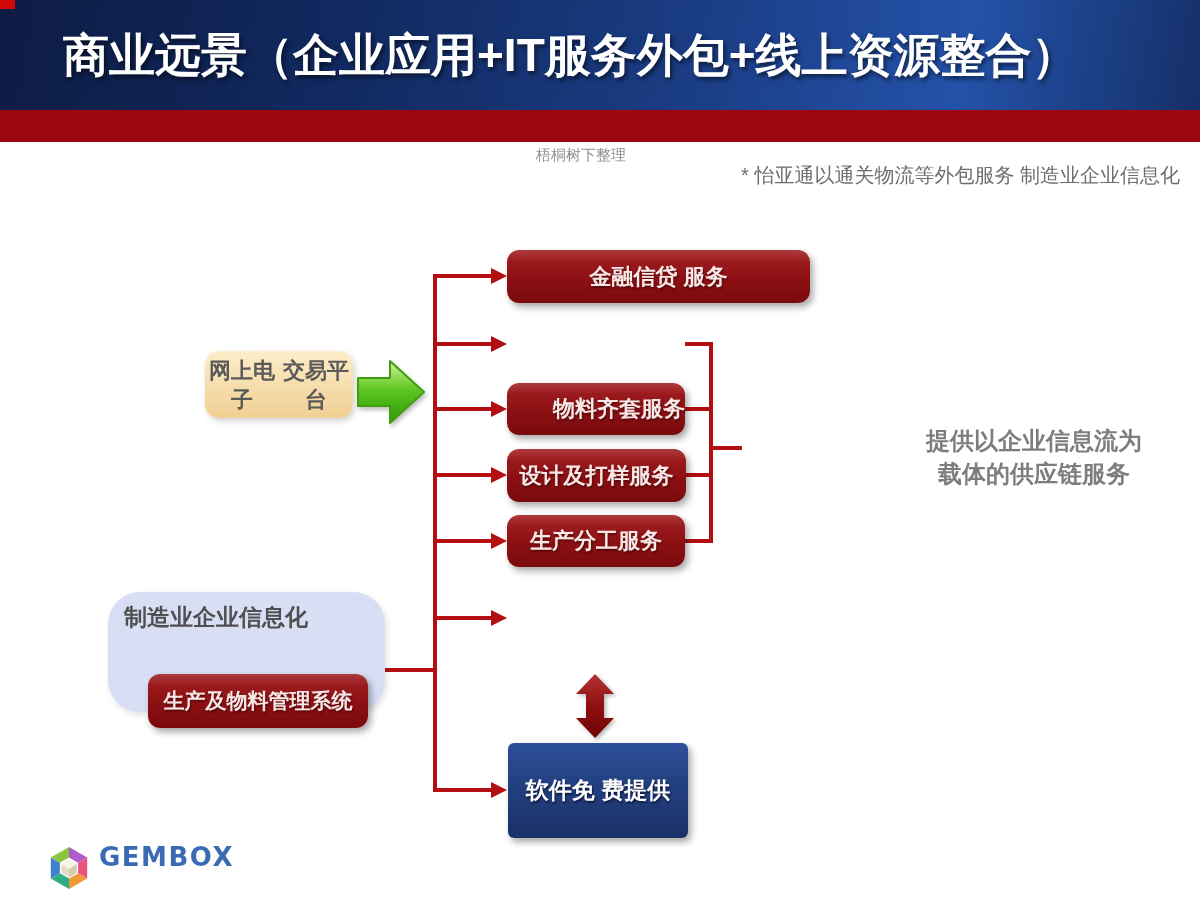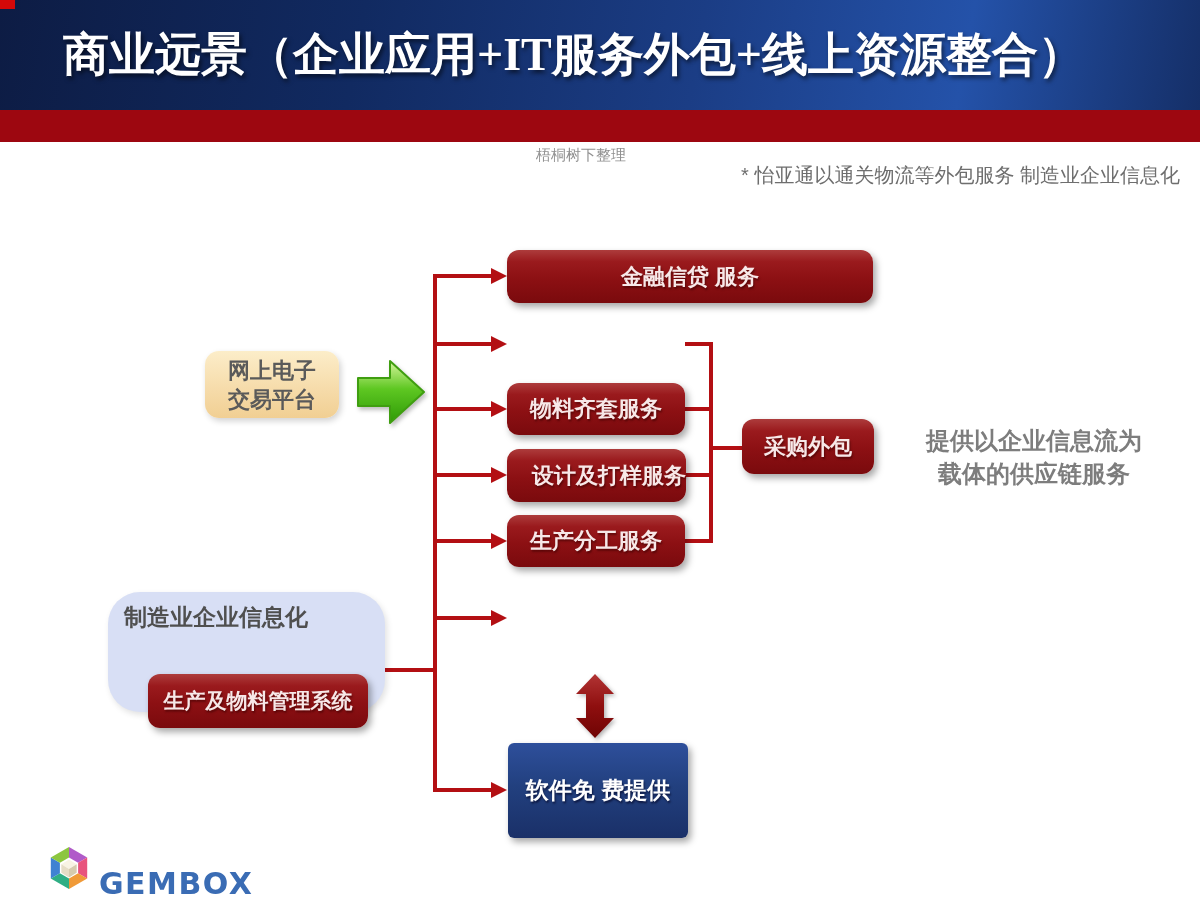"商业远景（企业应用+IT服务外包+线上资源整合）" .title { font-family: Liberation Serif, serif -> none }
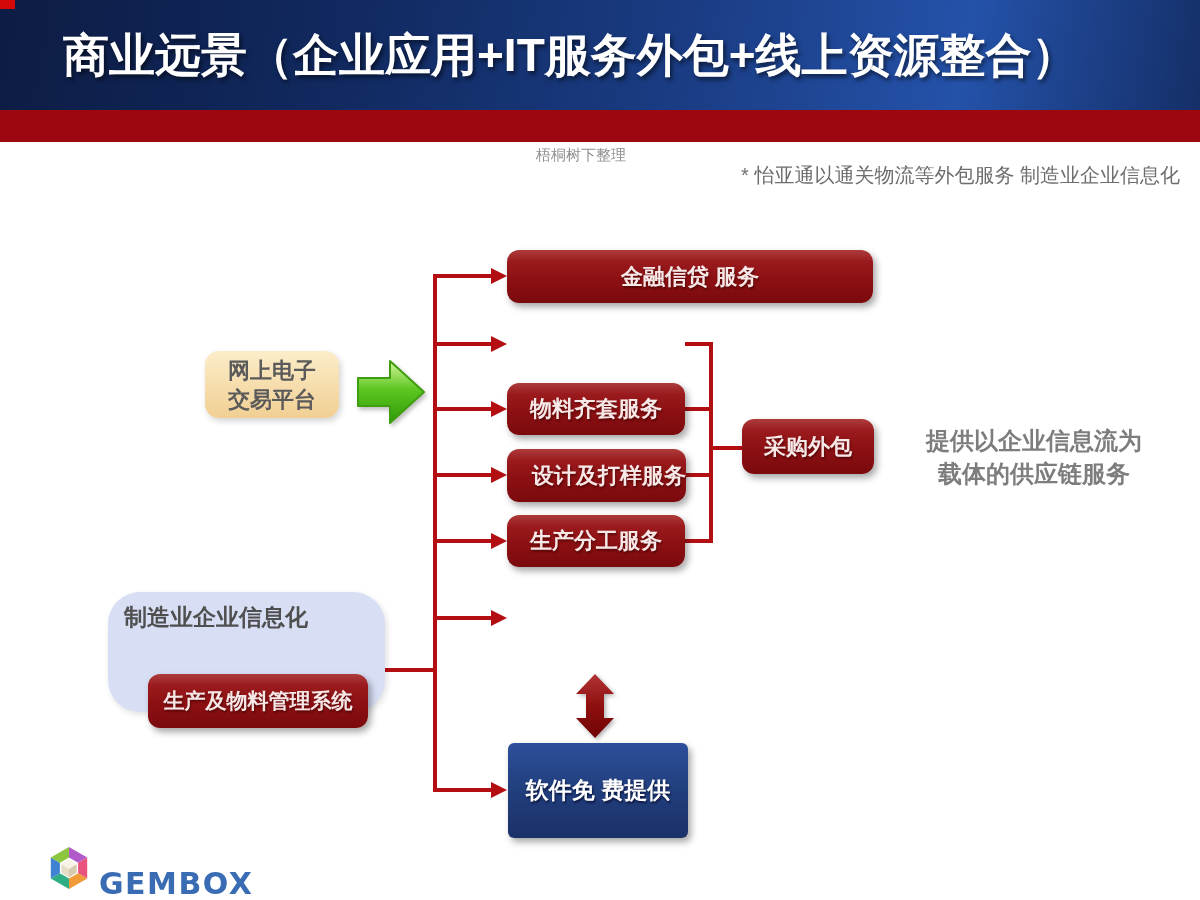"金融信贷 服务" div.rbox { width: 366px -> 303px }
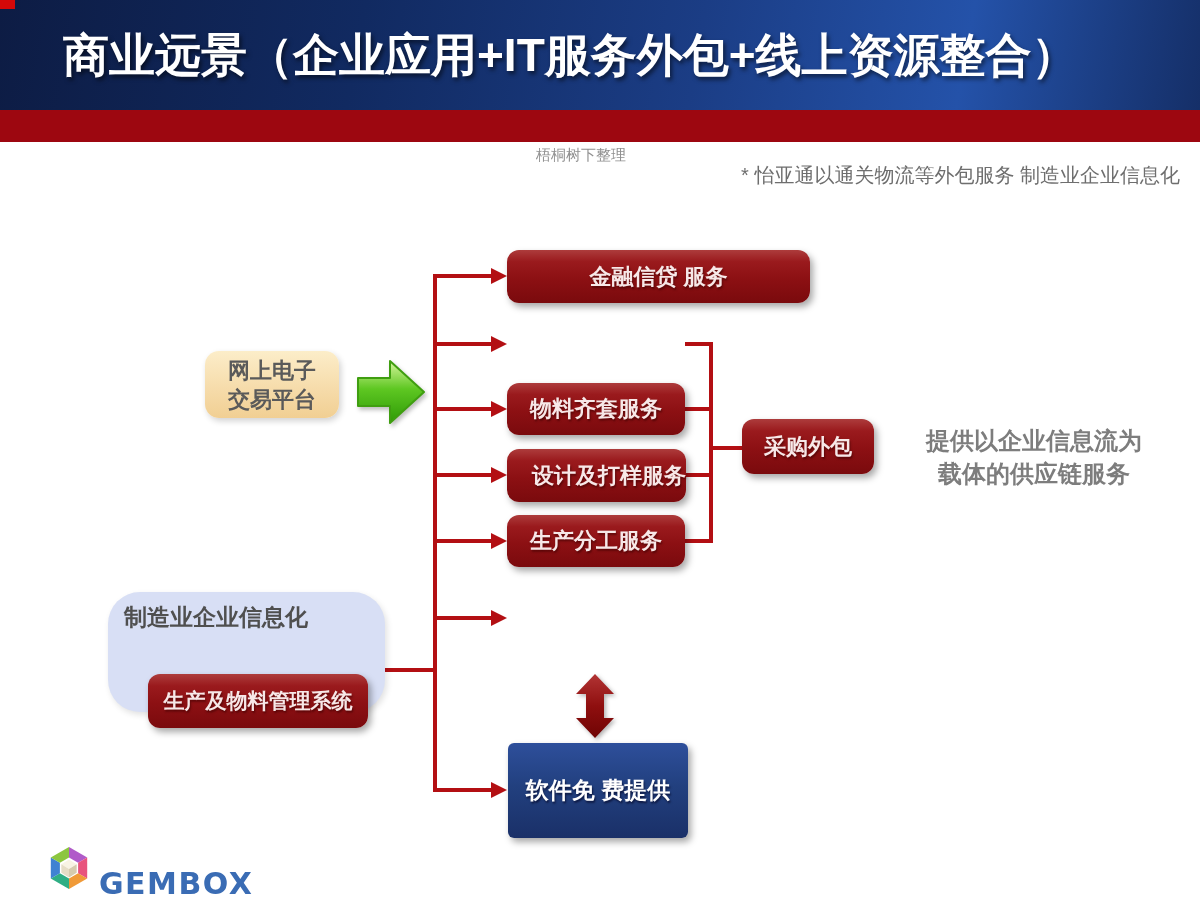"网上电子" .platform { flex-direction: column -> row; width: 134px -> 148px }
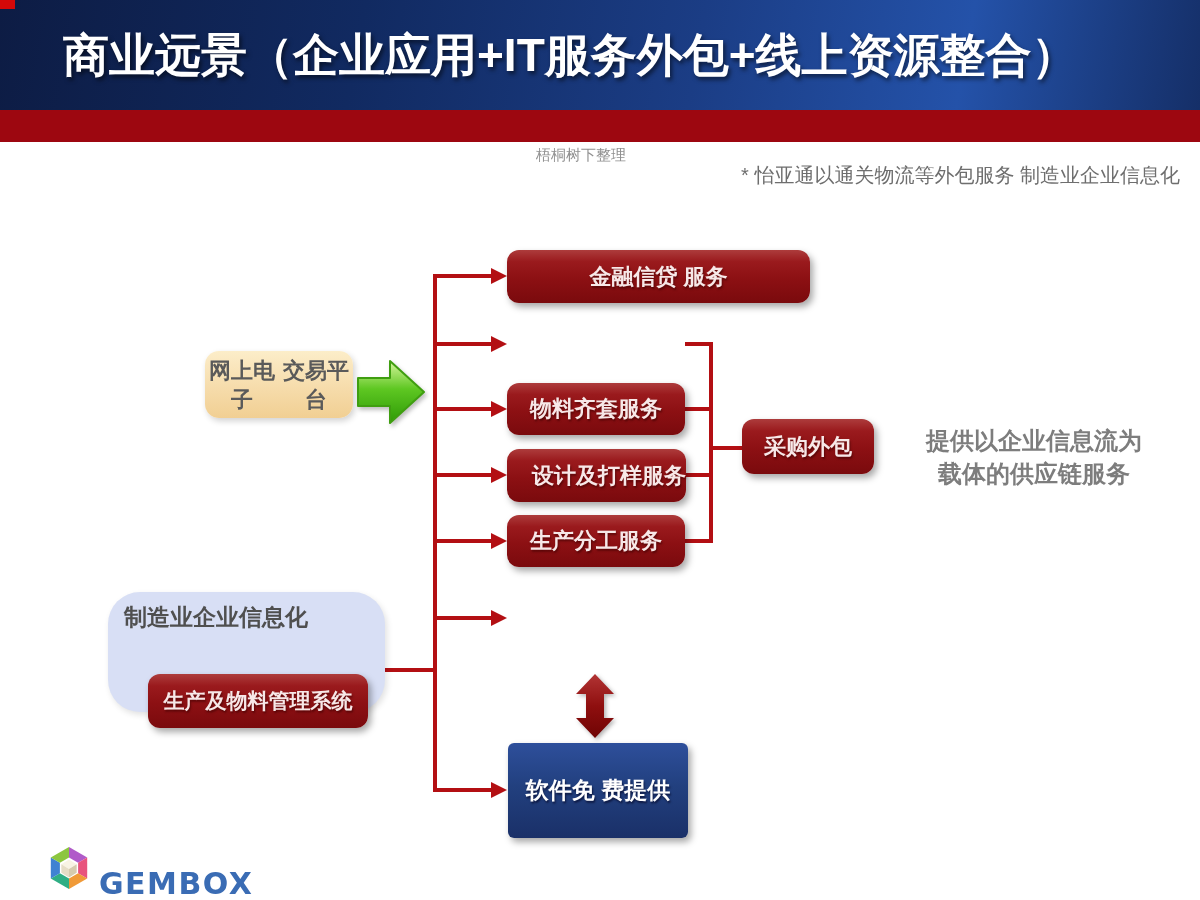"物料齐套服务" div.rbox { justify-content: none -> flex-end }
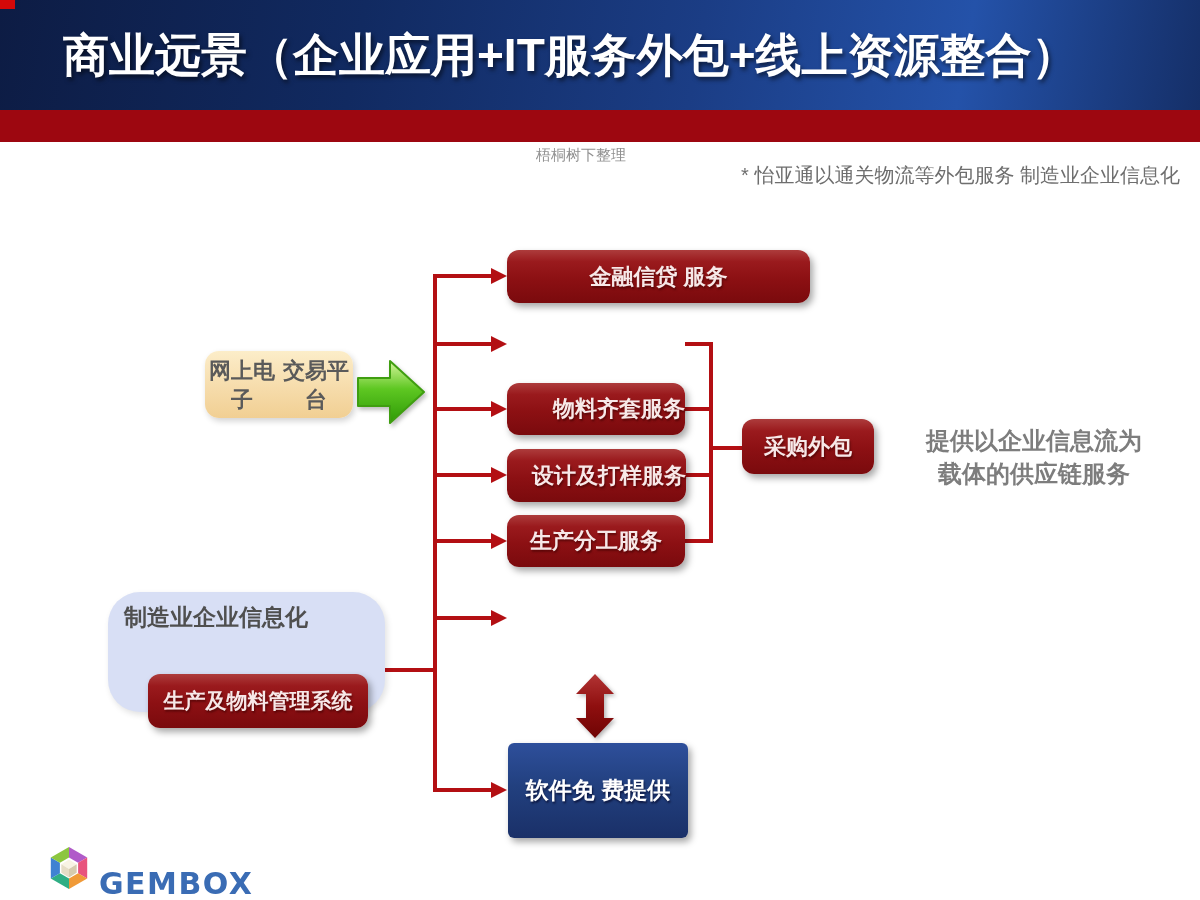"采购外包" div.rbox { html: <div> <span>采购外包</span> </div> -> none }
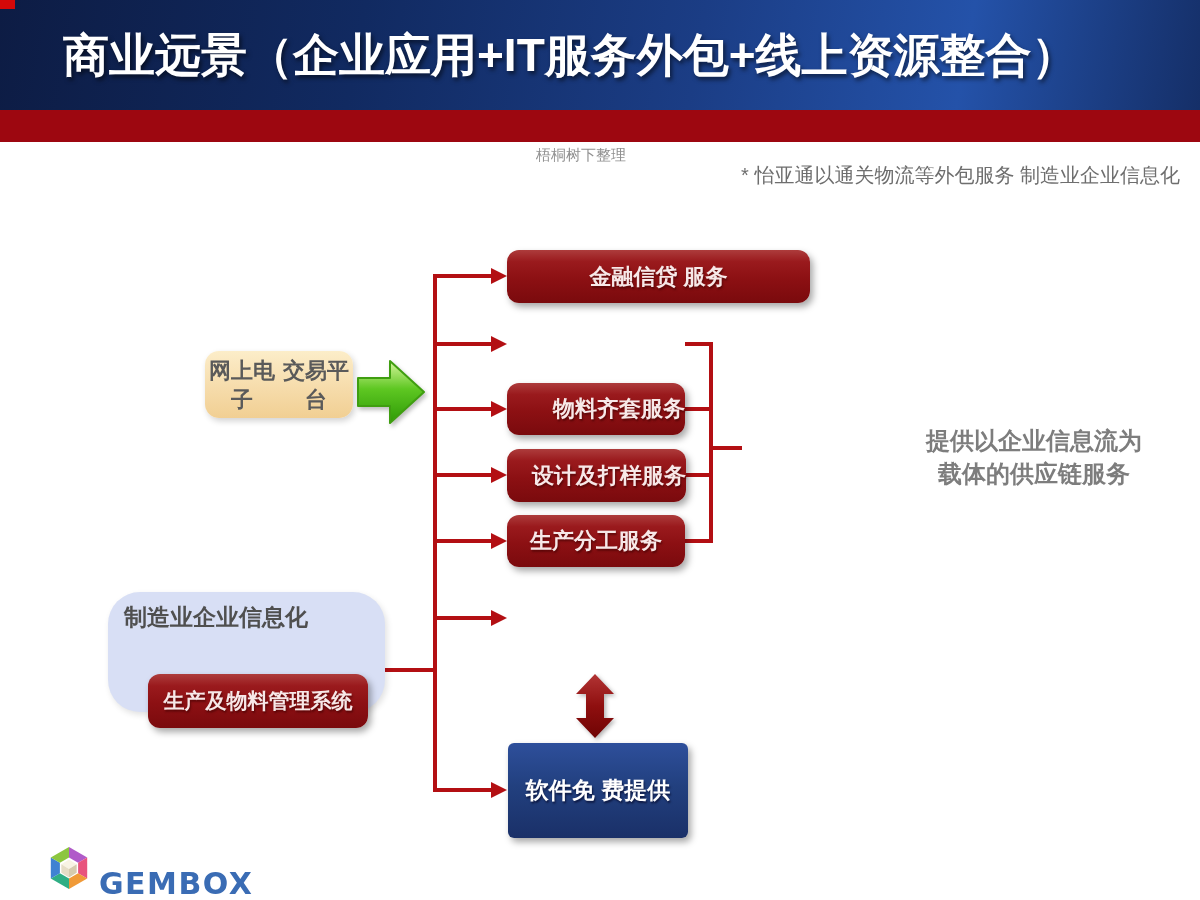"设计及打样服务" div.rbox { justify-content: flex-end -> none }
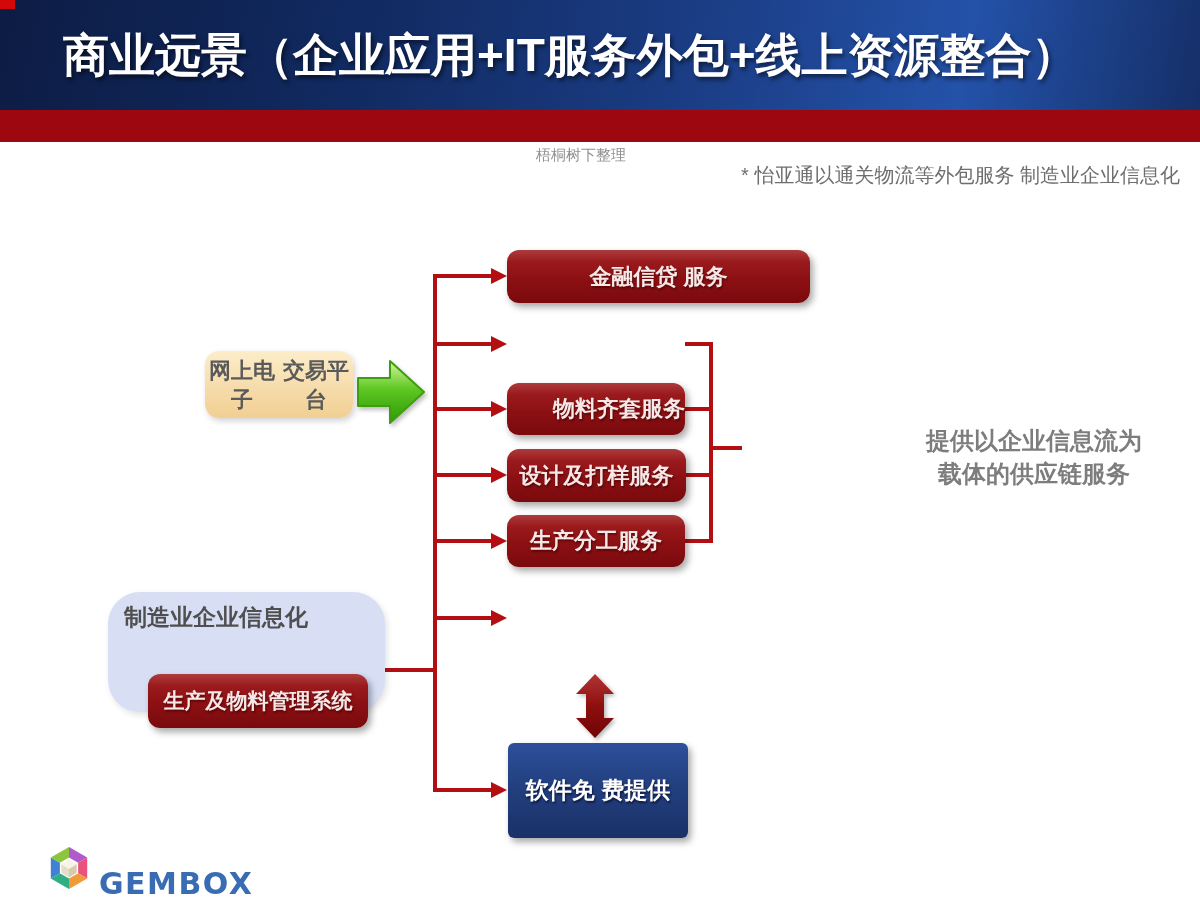"GEMBOX" .logo-text { font-size: 30px -> 26px; top: 24px -> 0 }
